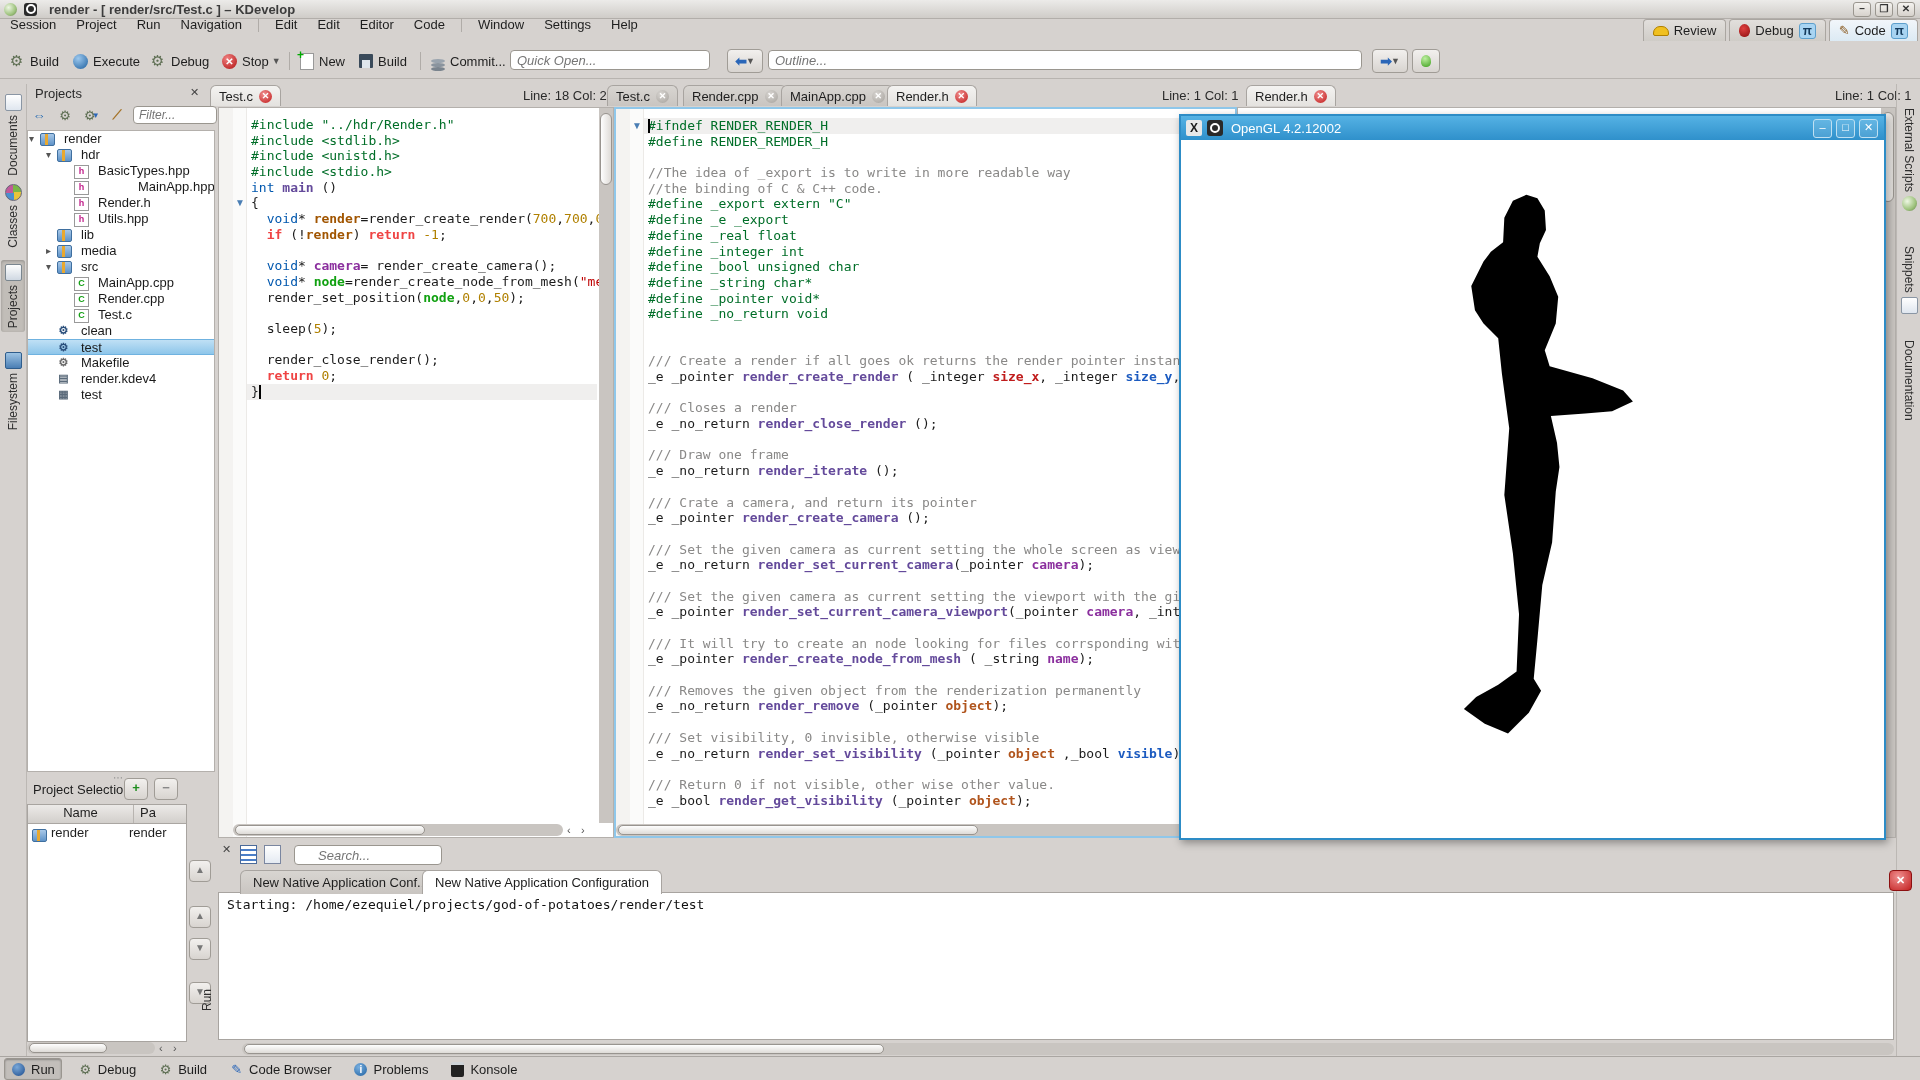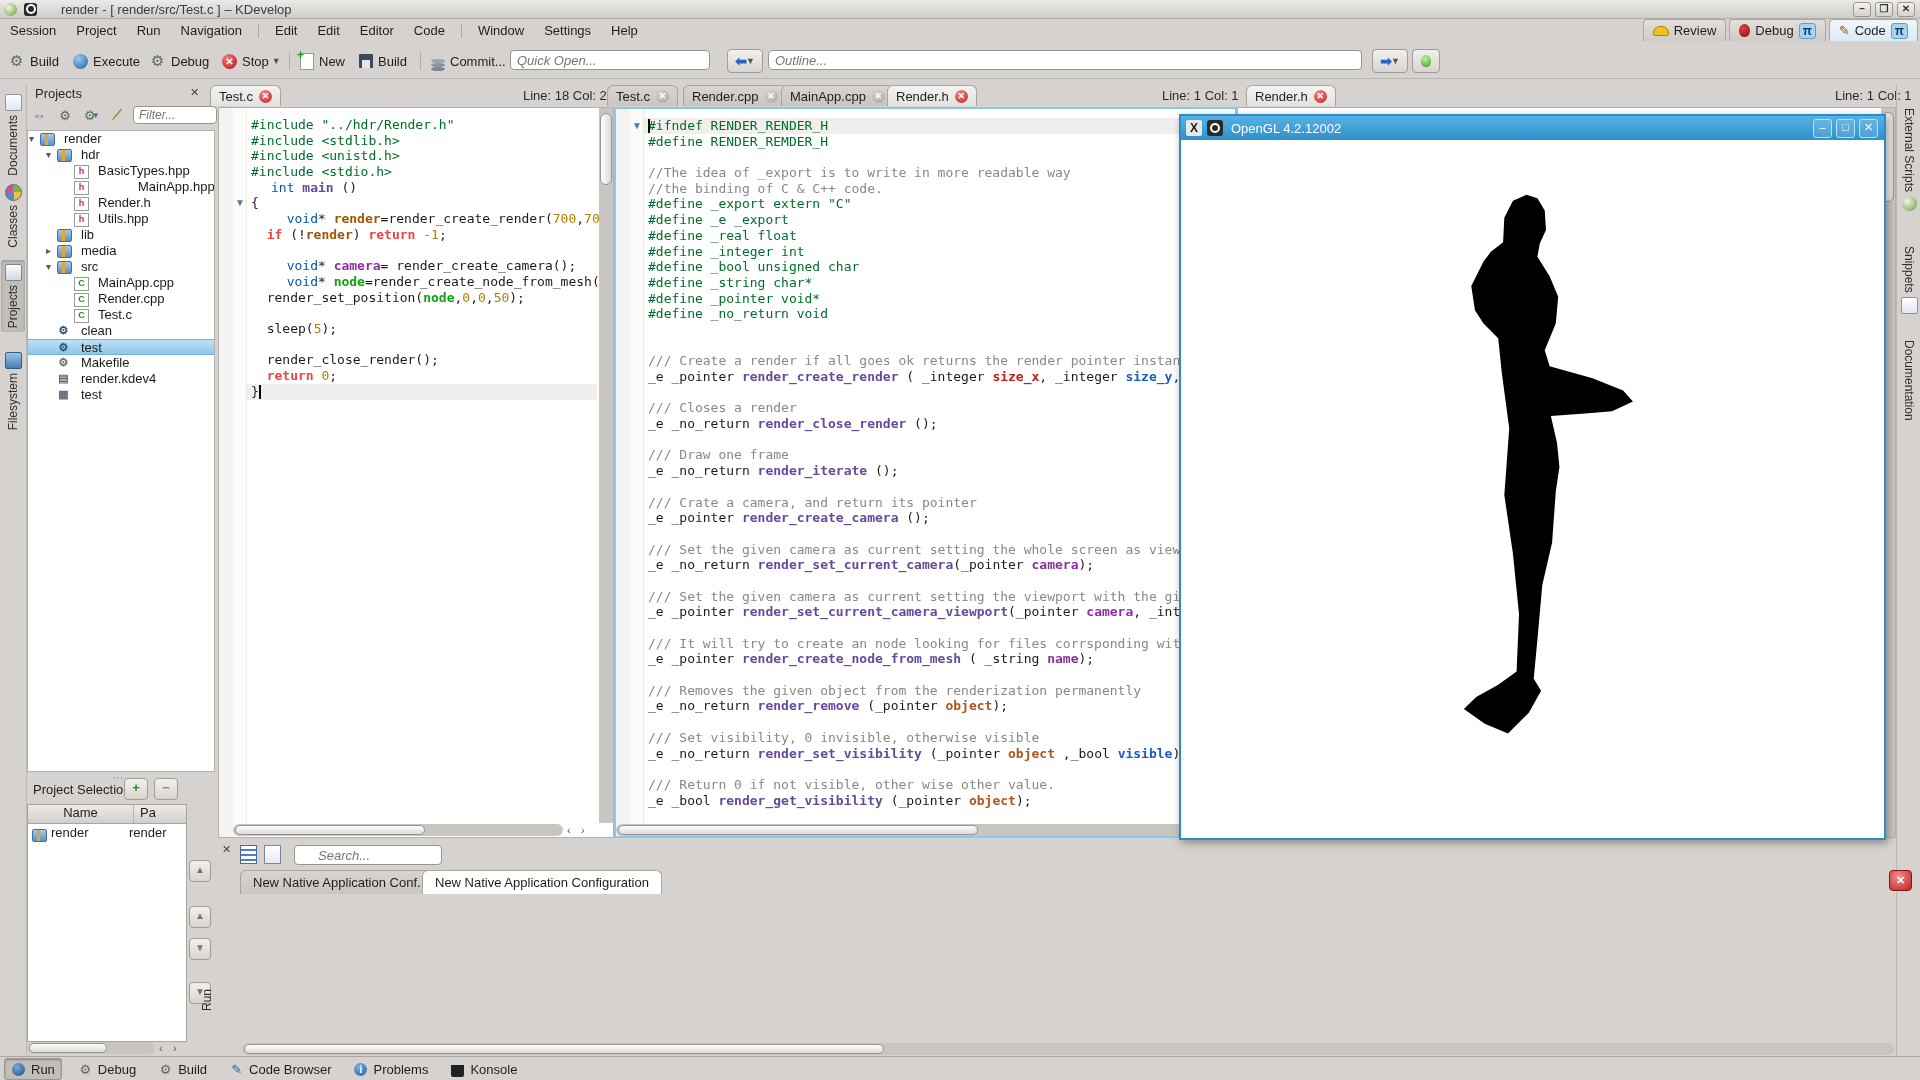"render - [ render/src/Test.c ]" .titlebar .title { font-weight: normal -> bold; margin-left: 24px -> 12px }
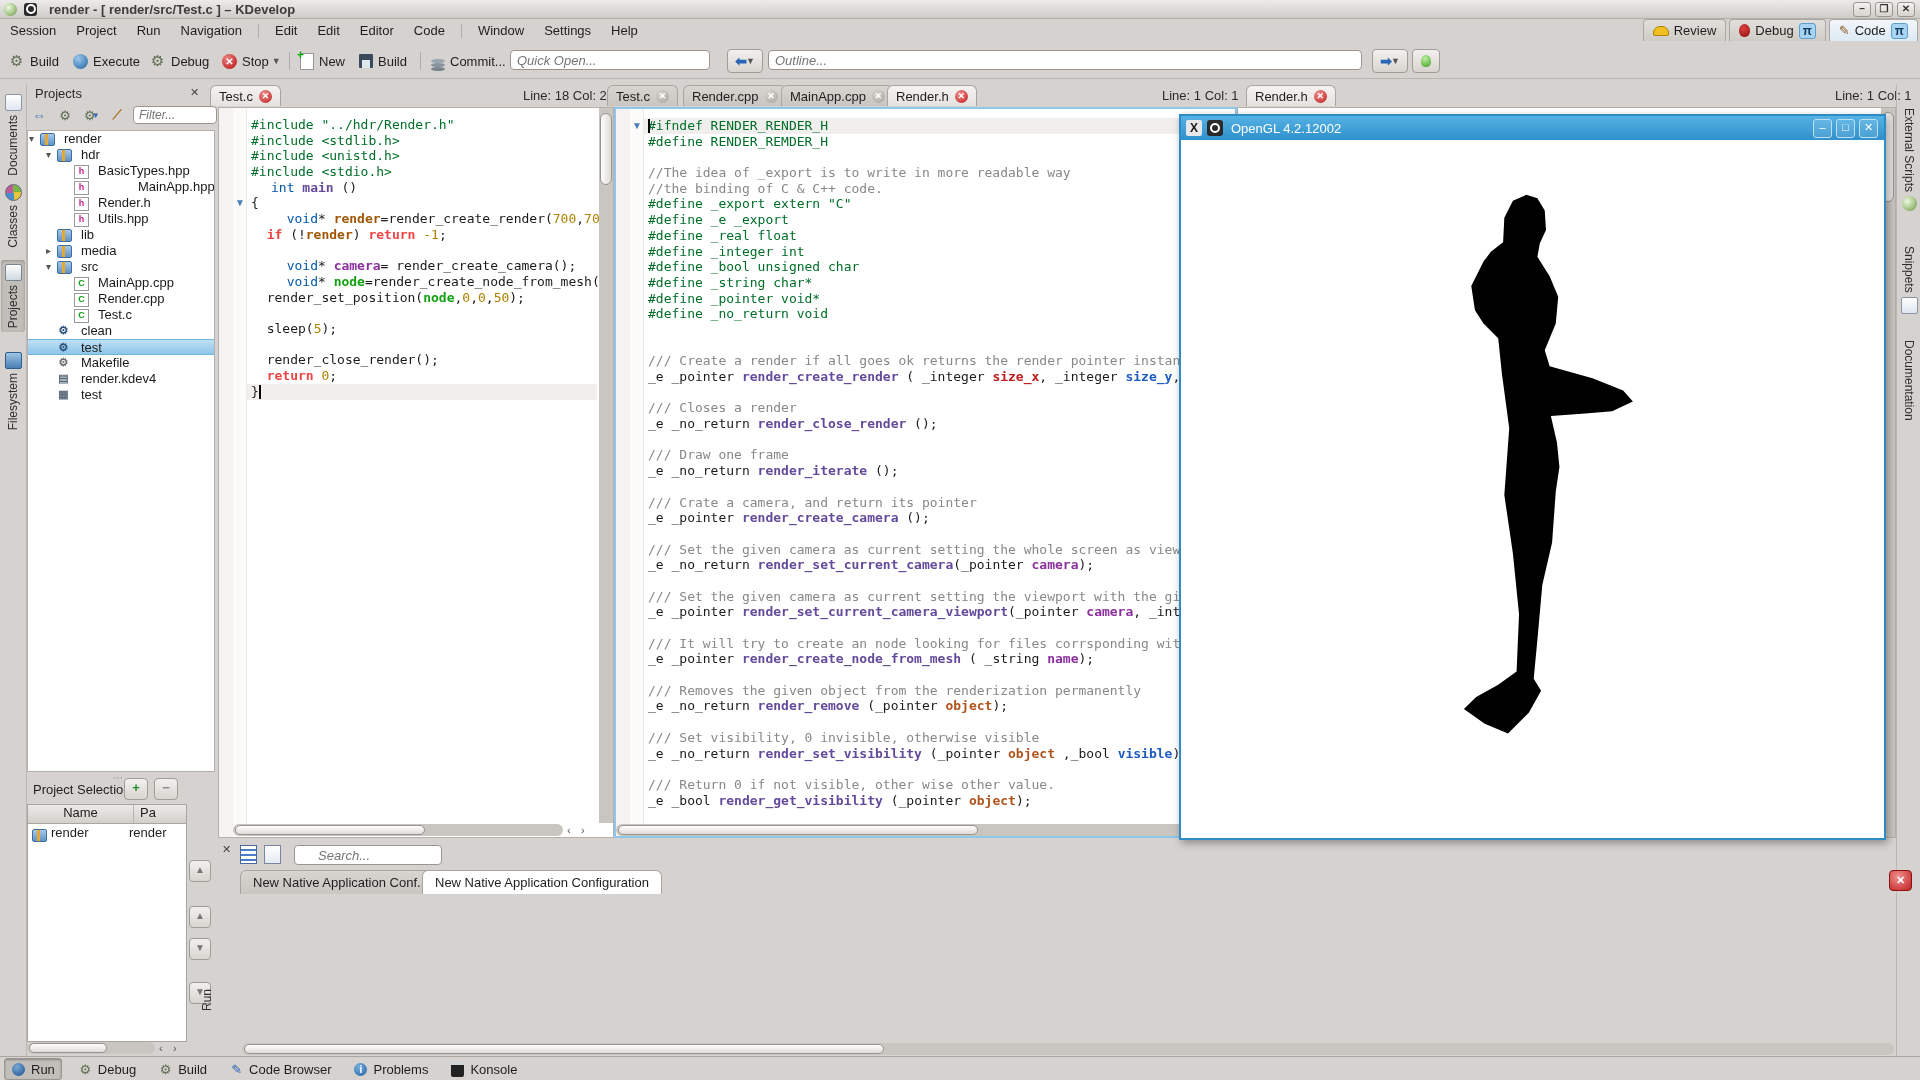"Session" .menubar { top: 19px -> 13px }
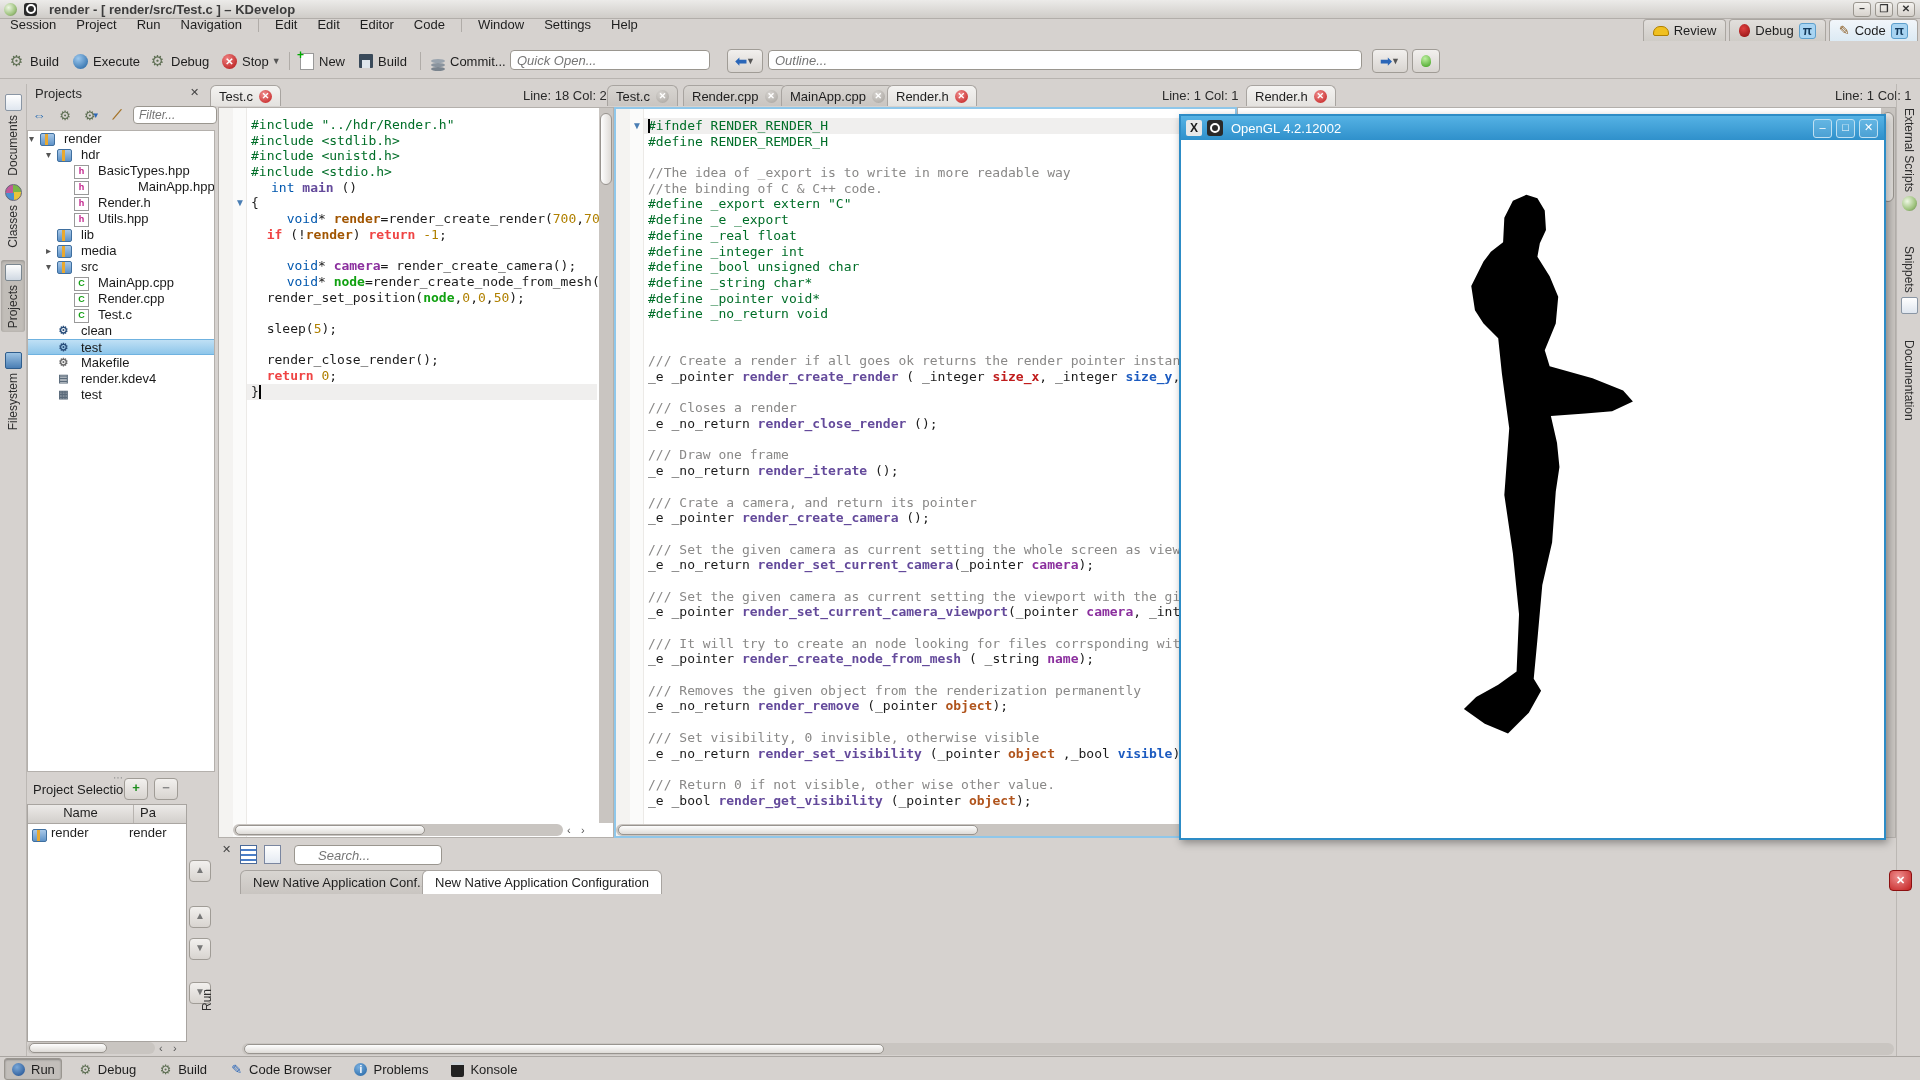"int" .s-dt { margin-left: 20px -> none }
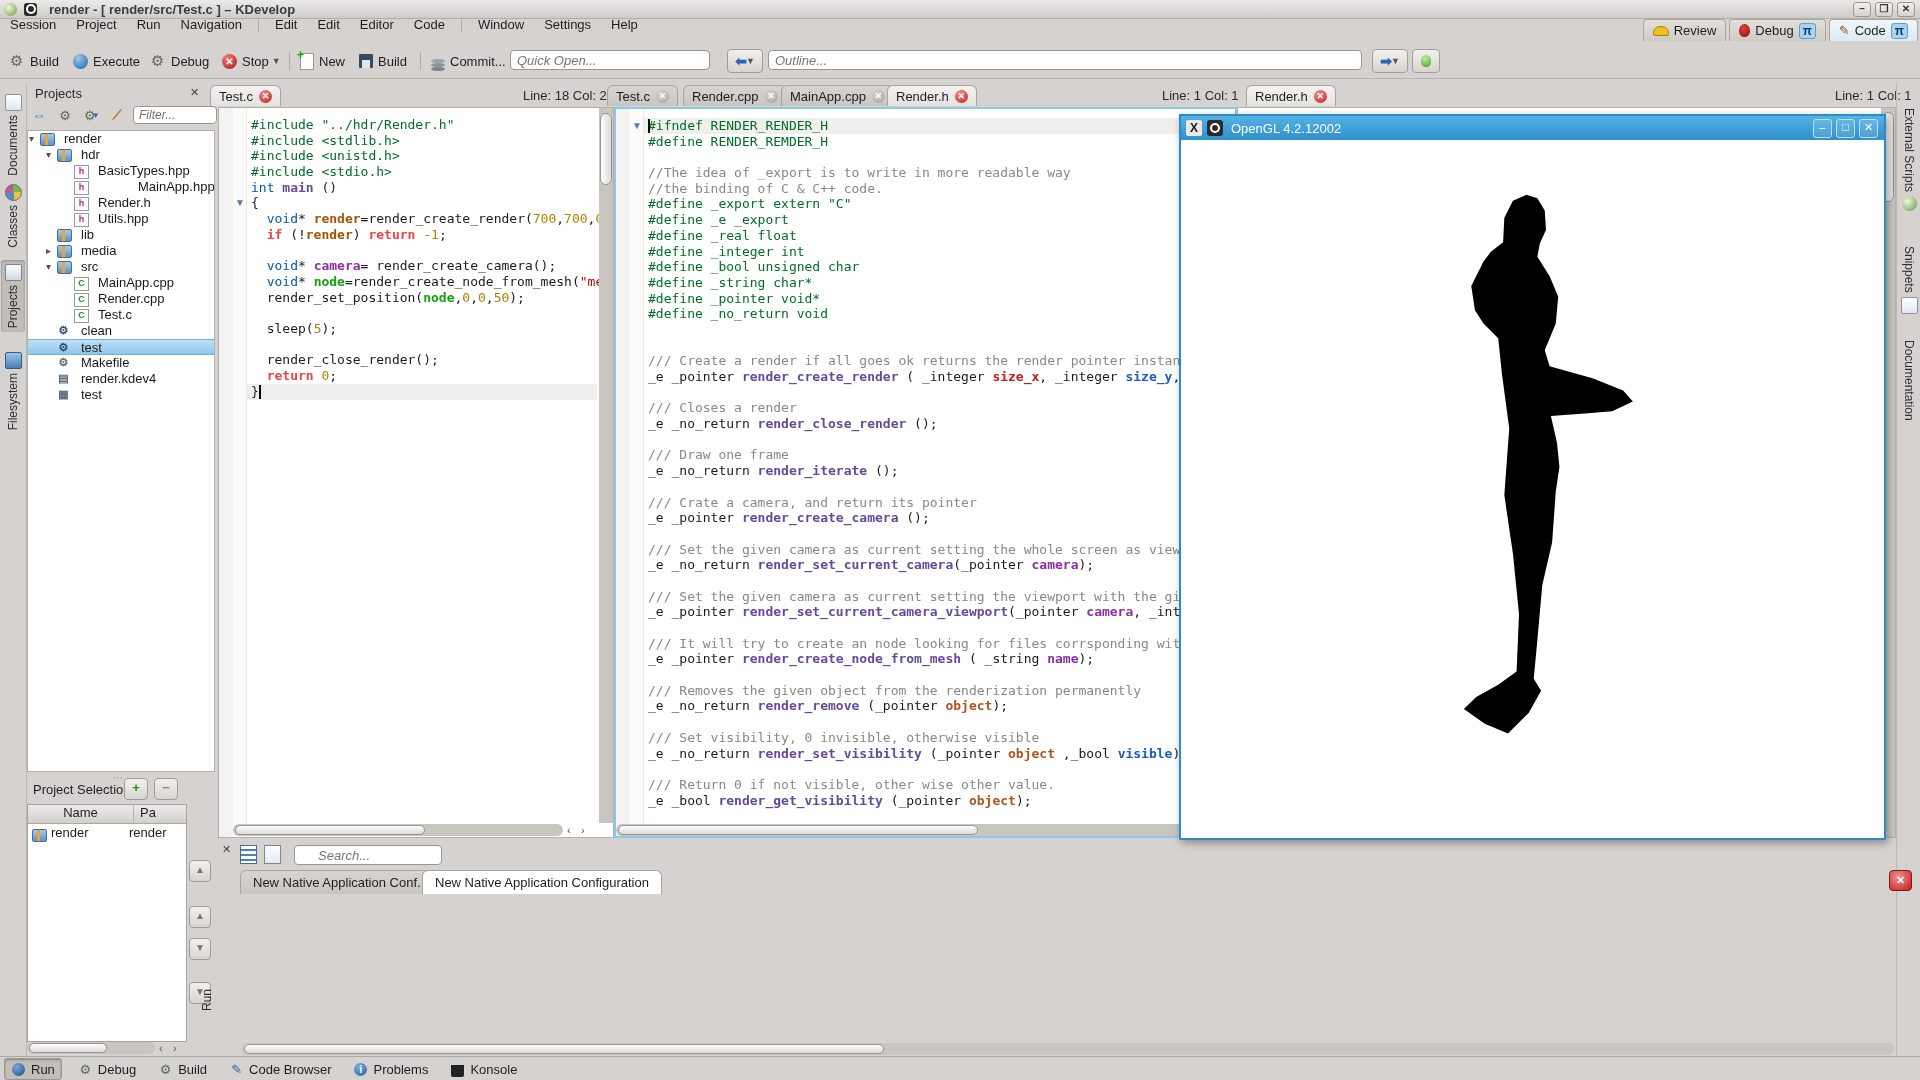"Starting:" div.bp-out { html: none -> <div>Starting: /home/ezequiel/projects/god-of-potatoes/render/test</div> }
